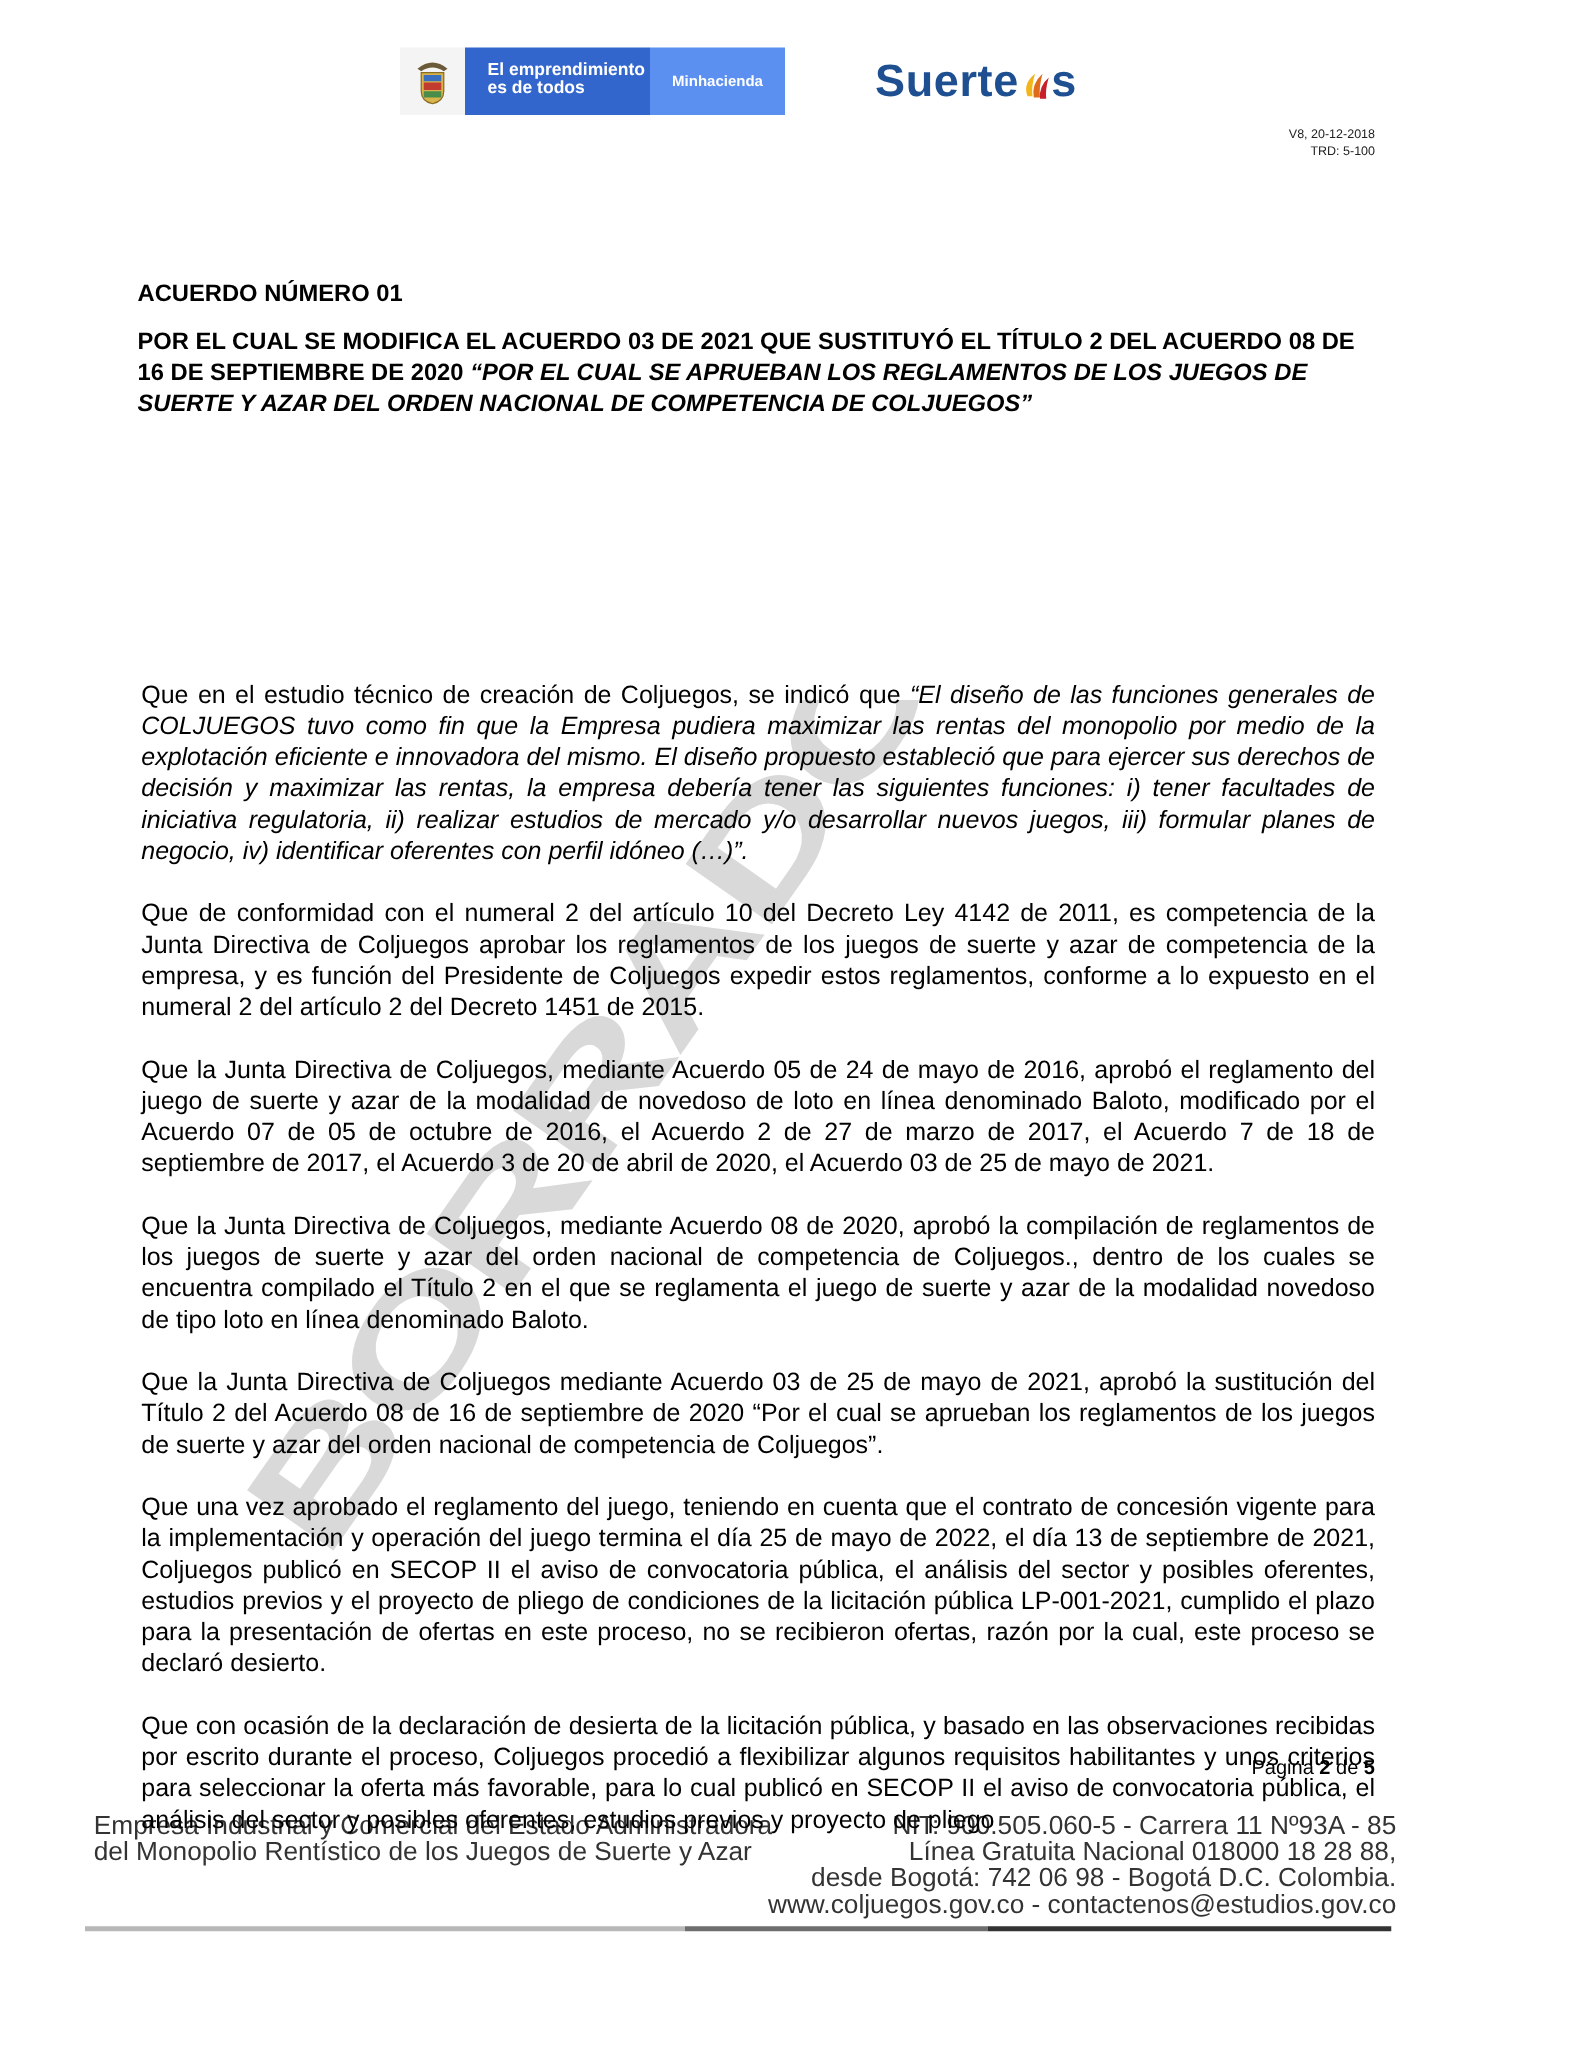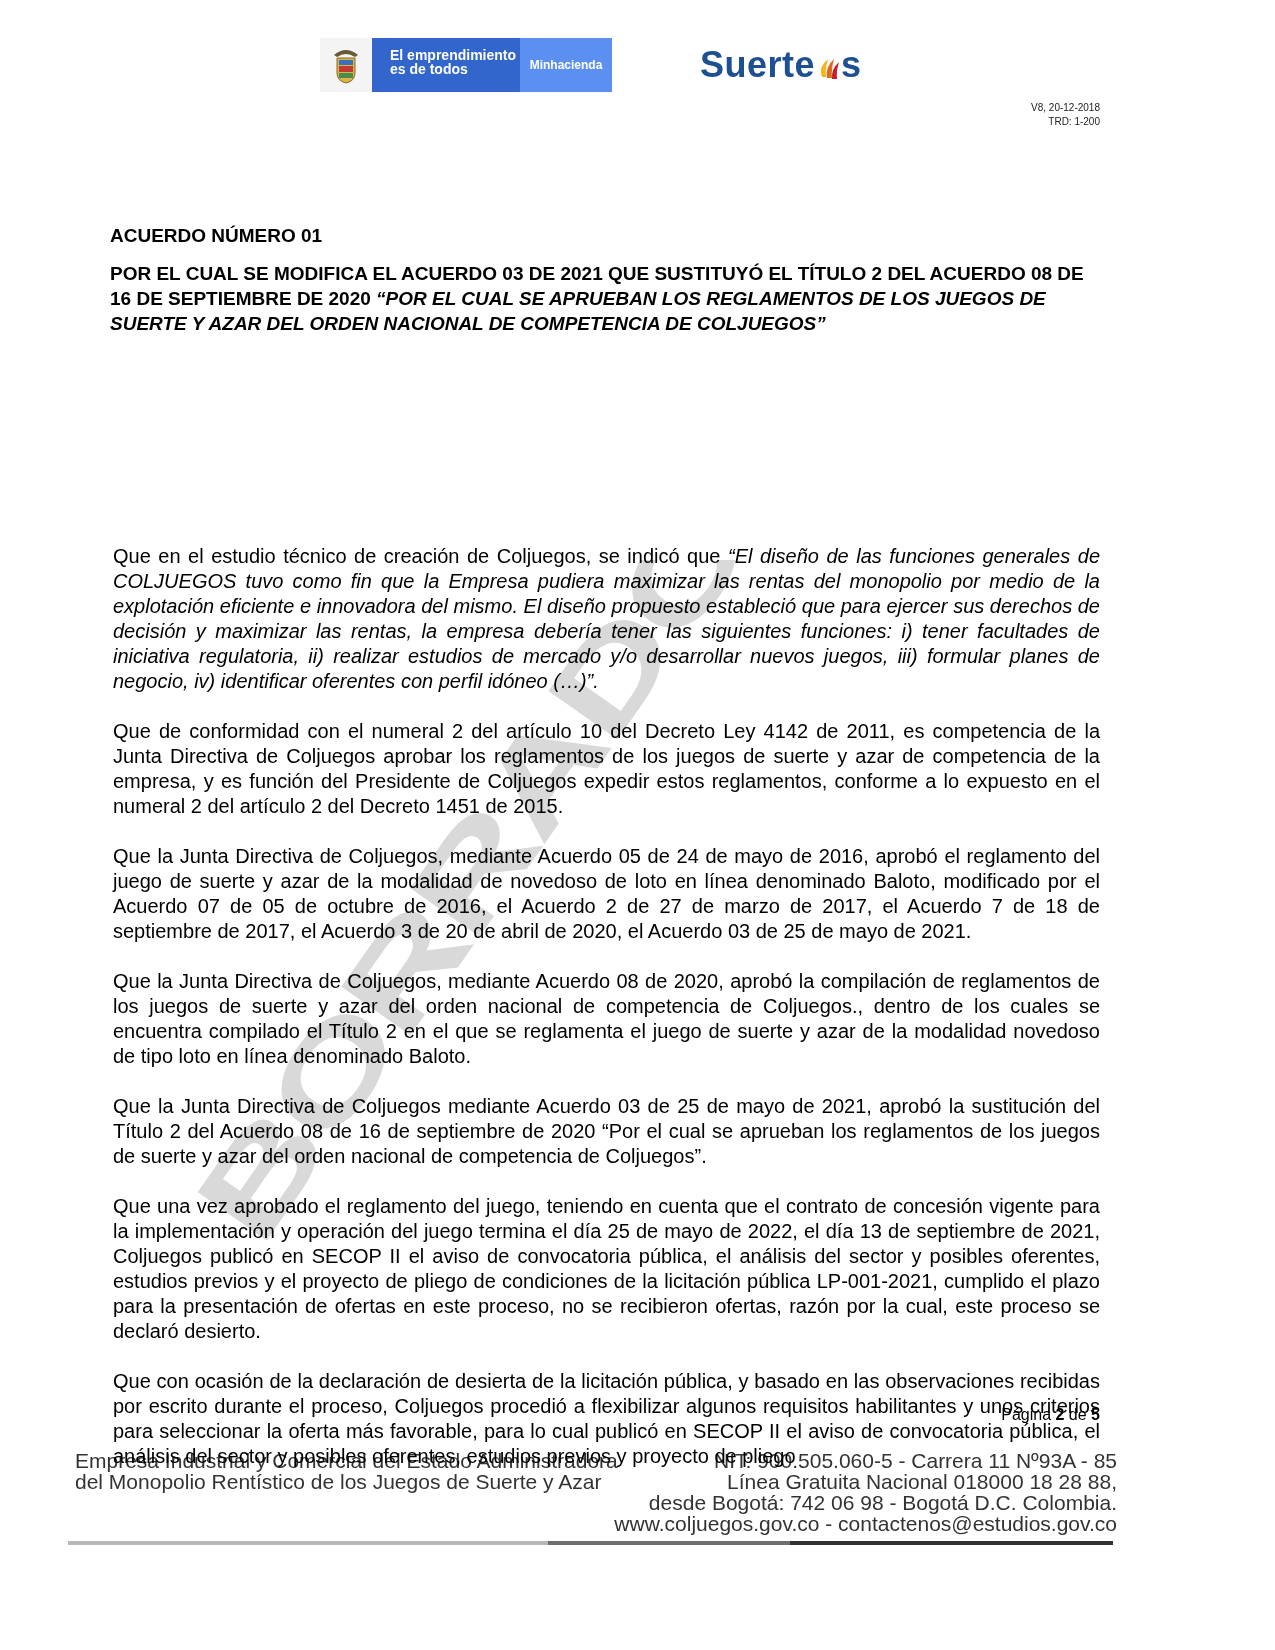"Minhacienda" .gov-min { width: 92px -> 108px }
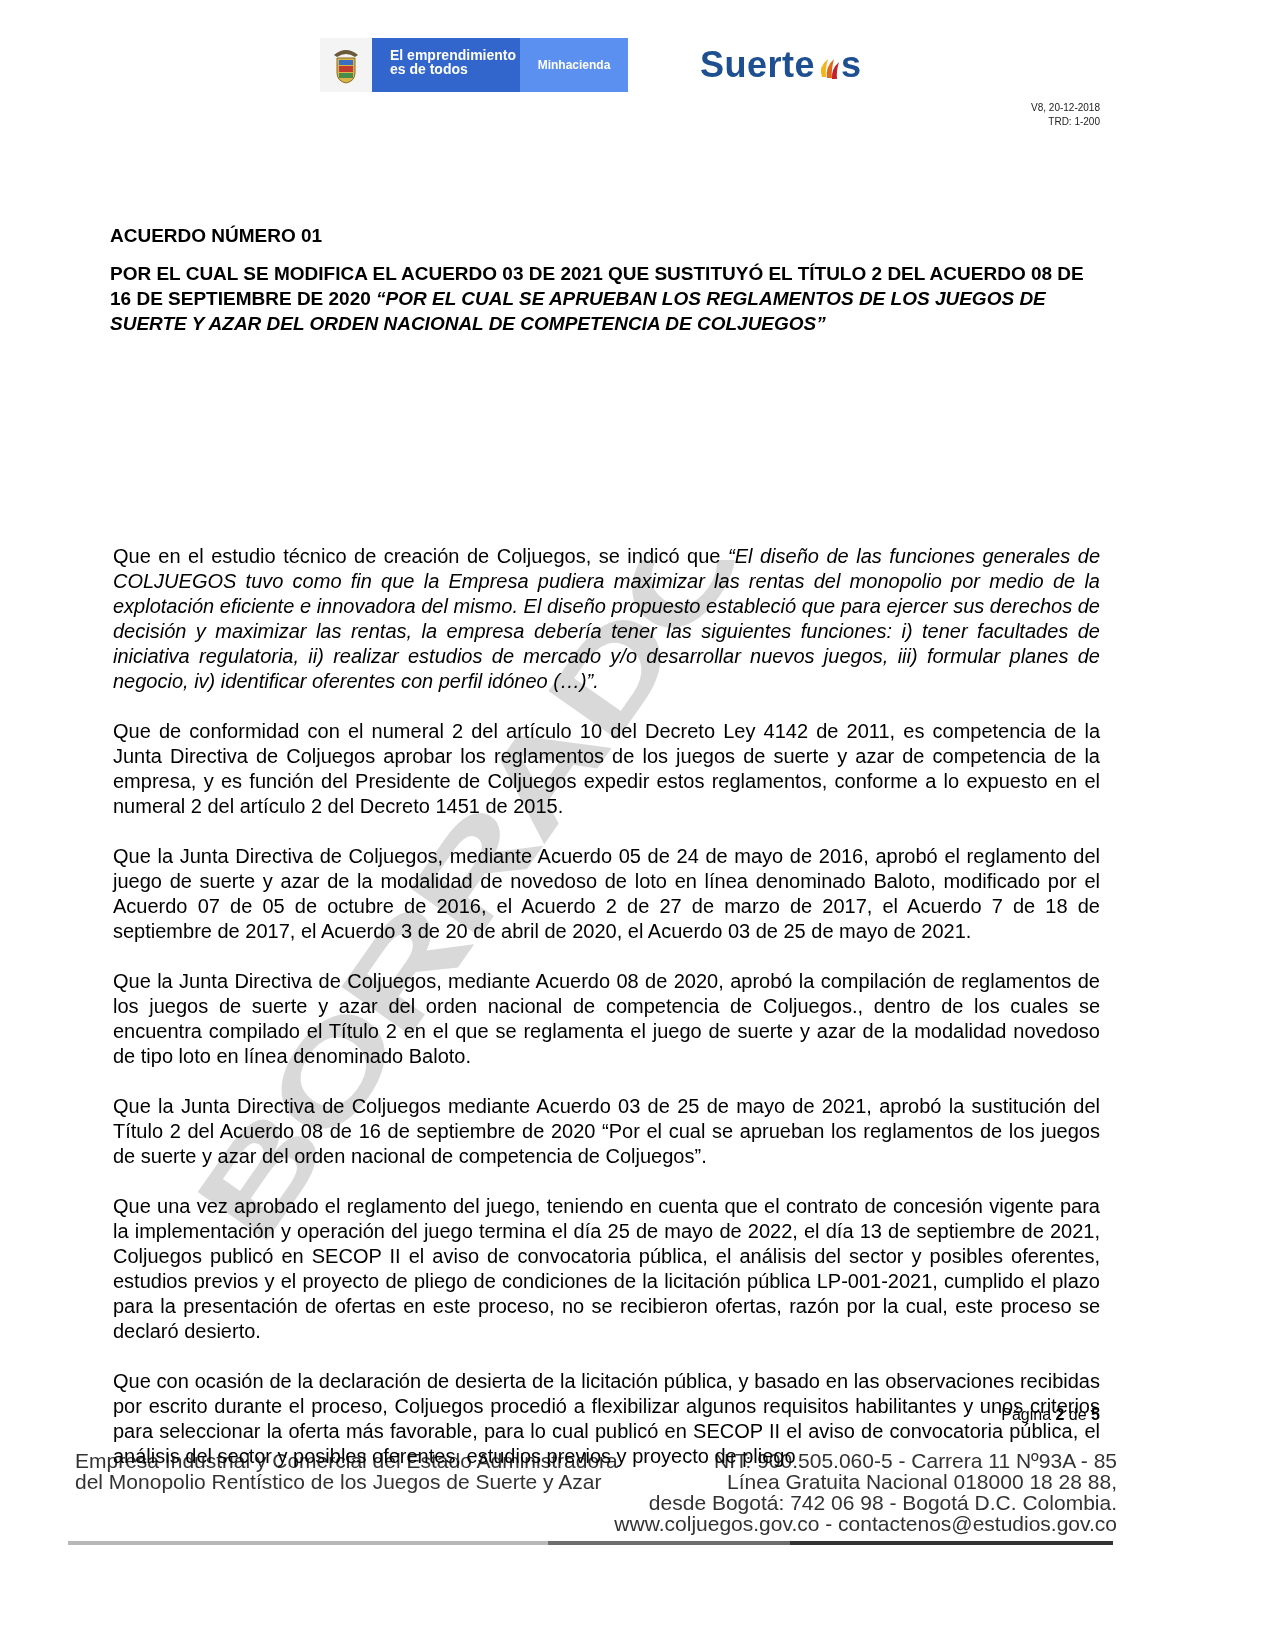"TRD: 1-200" div { text: 1-200 -> 5-100 }
